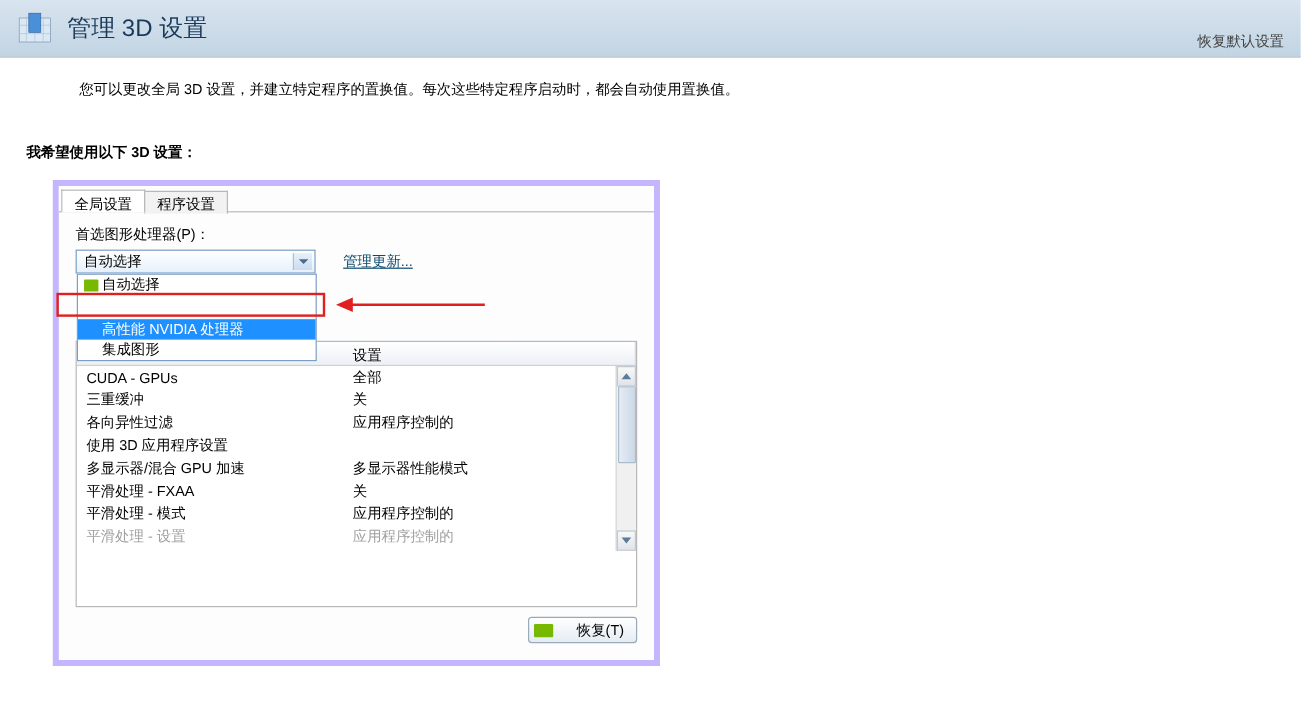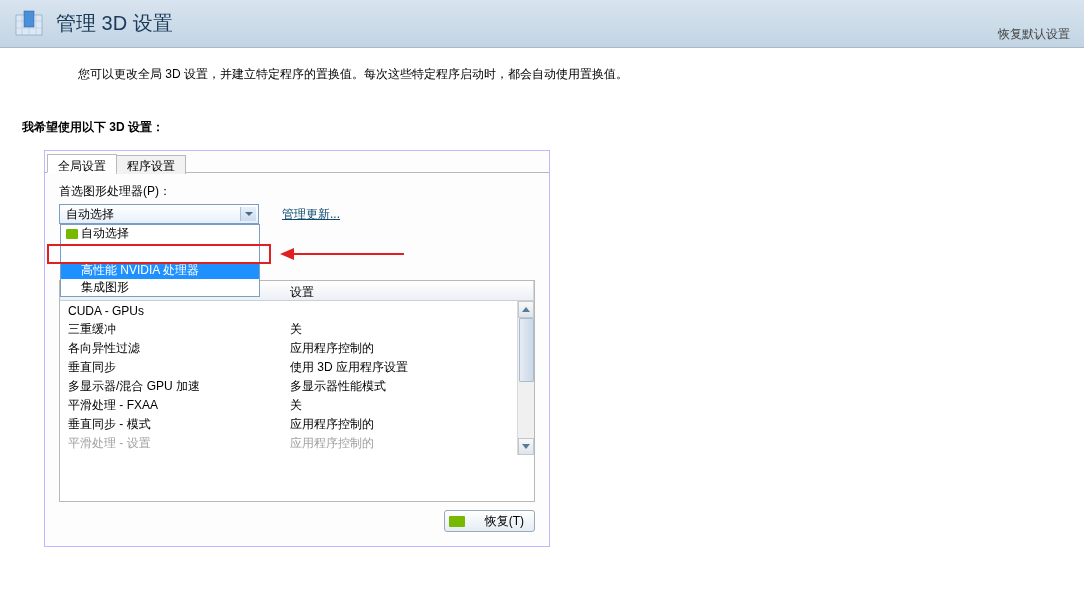"您可以更改全局 3D" .intro-text { margin-left: 12px -> none }
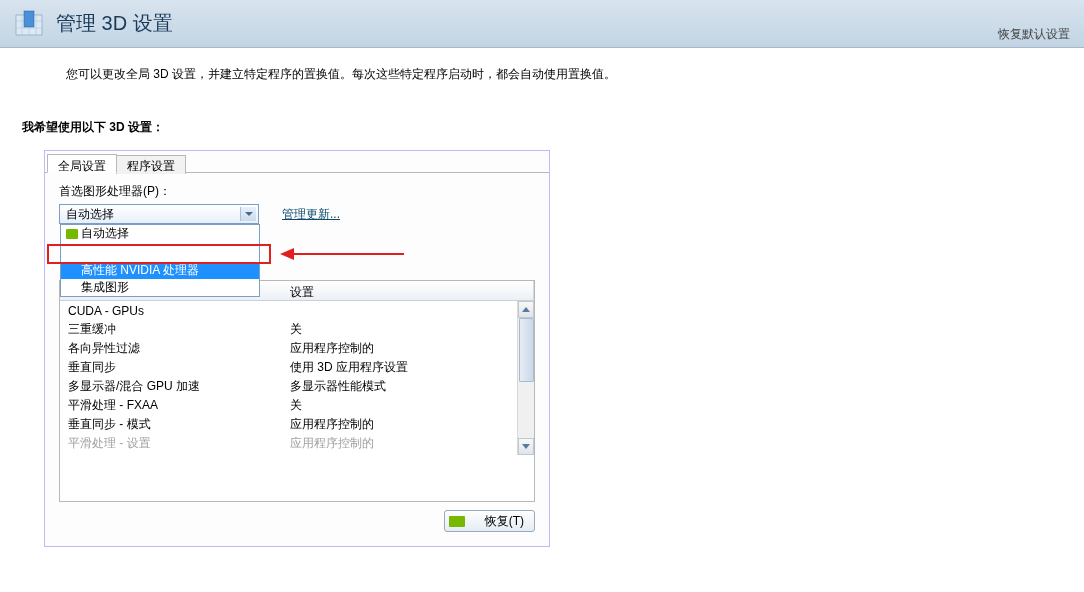"全局设置" .settings-panel { border: 1px solid #c4b5fd -> 5px solid #c4b5fd }
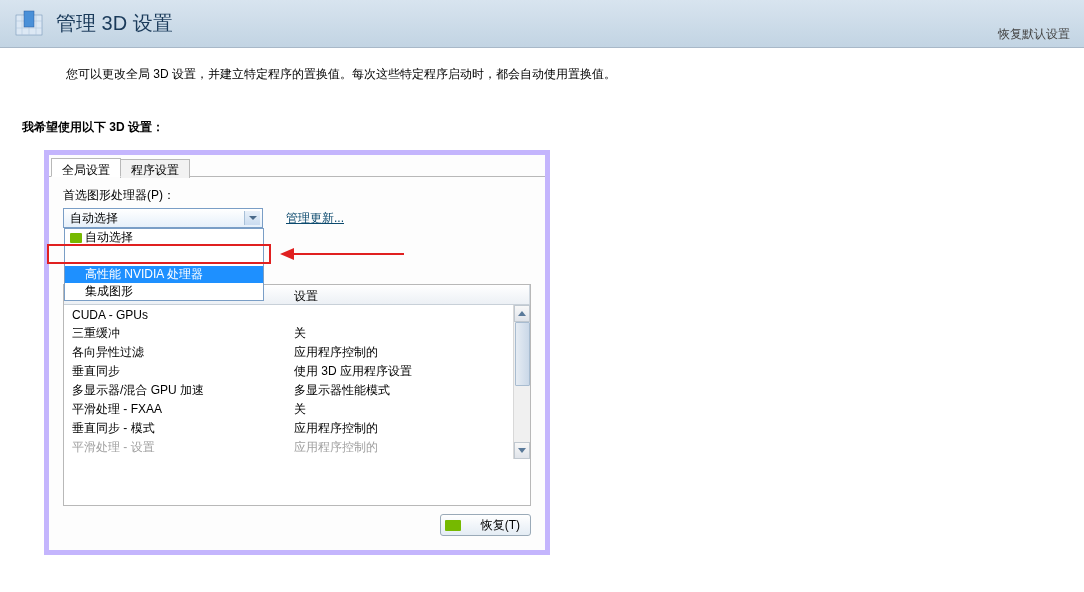"全部" div.cell-setting { html: none -> <div>全部</div> }
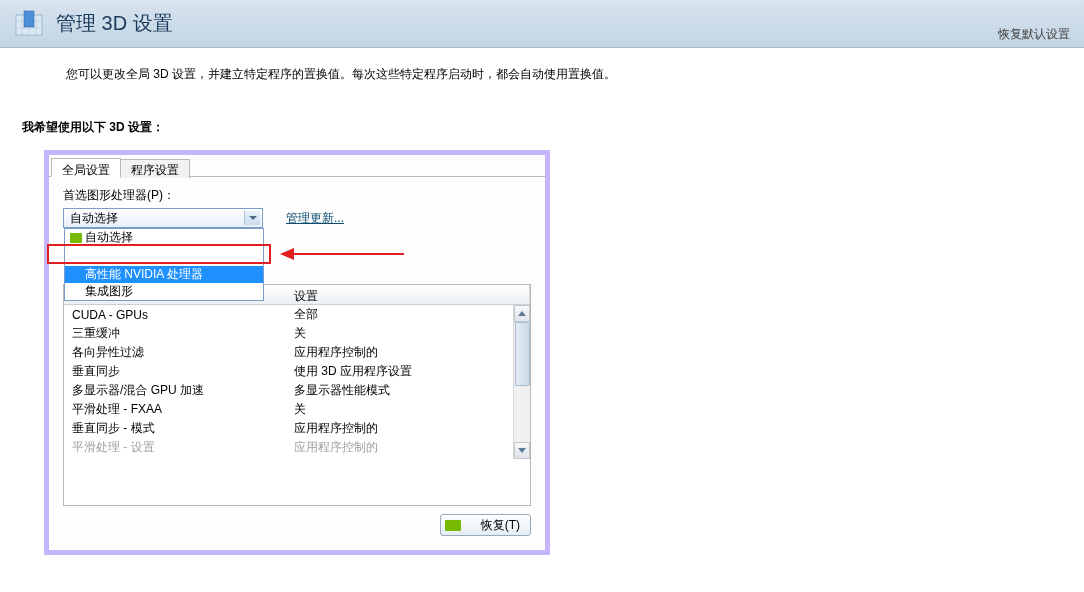"垂直同步" div.cell-feature { html: <div>垂直同步</div> -> none }
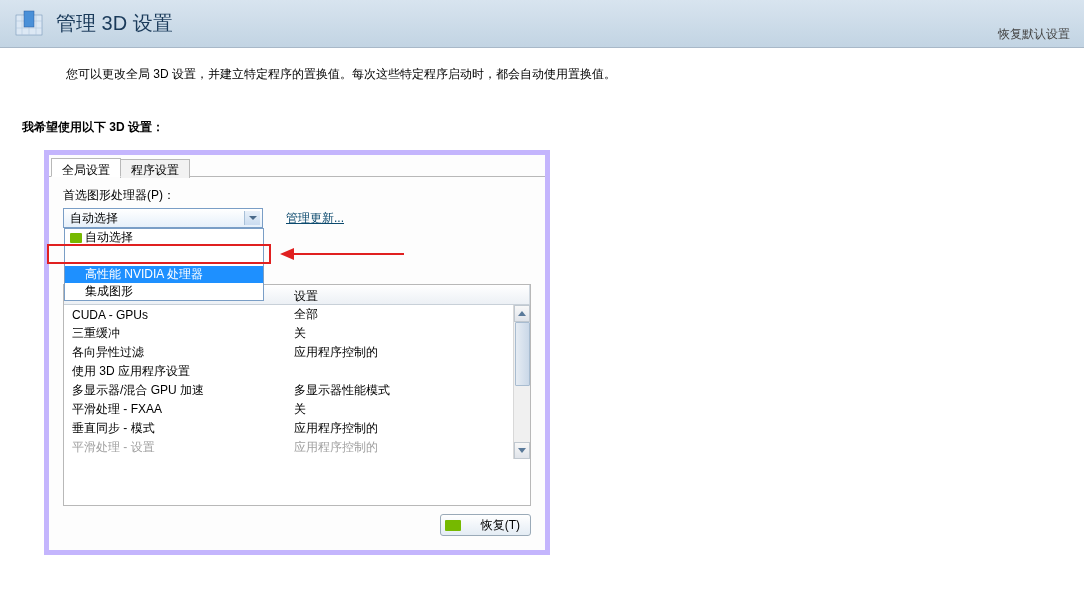"垂直同步 - 模式" div.cell-feature { text: 垂直同步 -> 平滑处理 }
